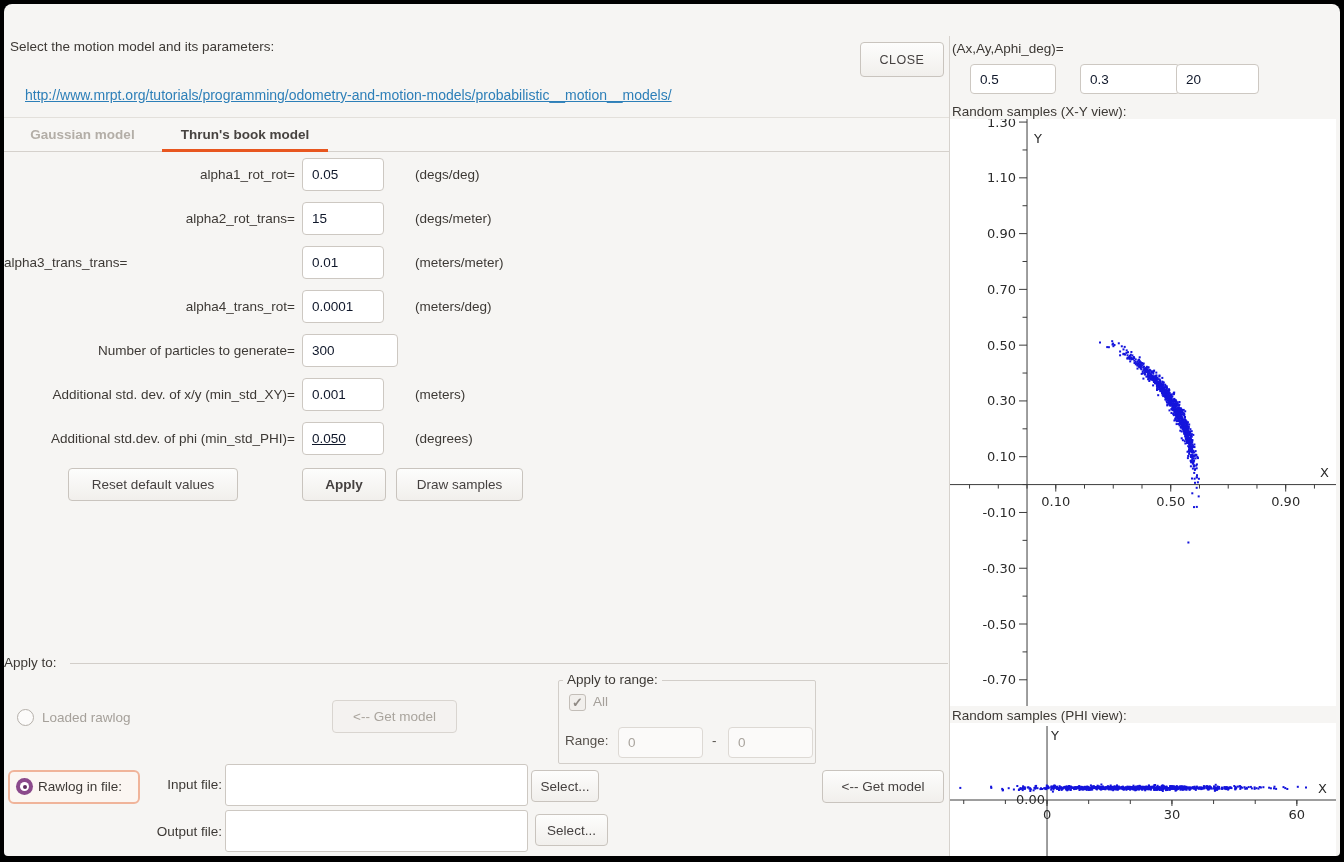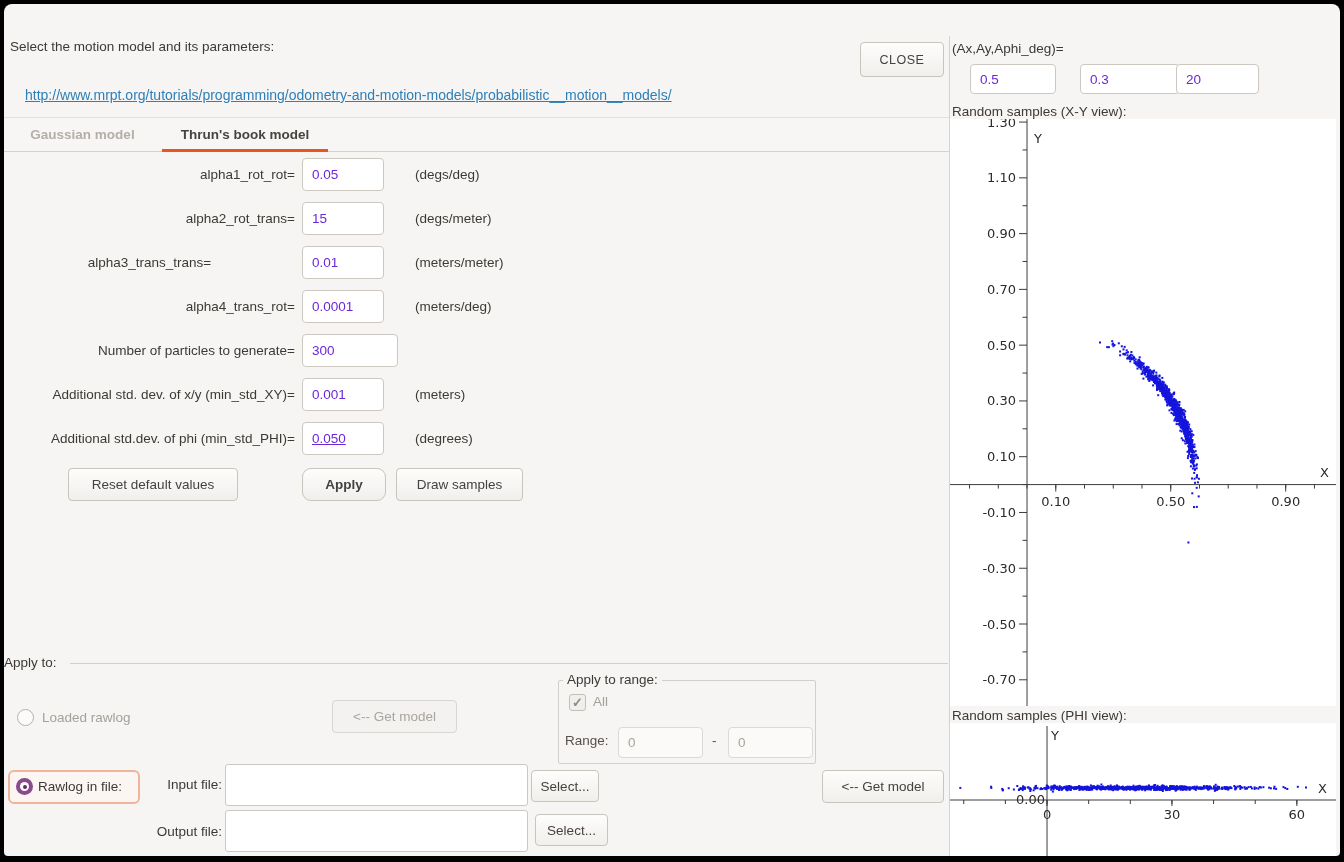"0.5" .txt-input { color: #6d28d9 -> #0f172a }
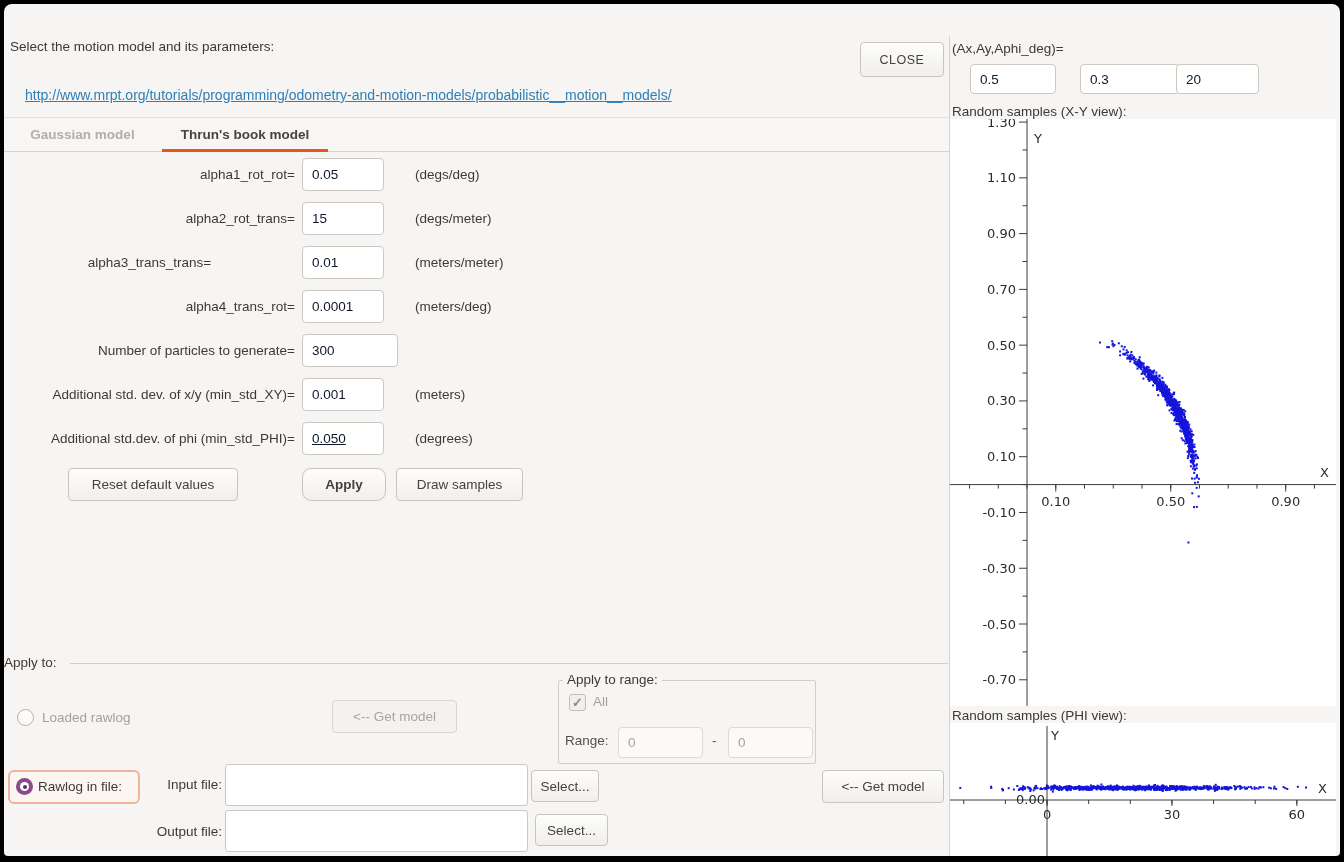"alpha3_trans_trans=" div.lbl { text-align: center -> left }
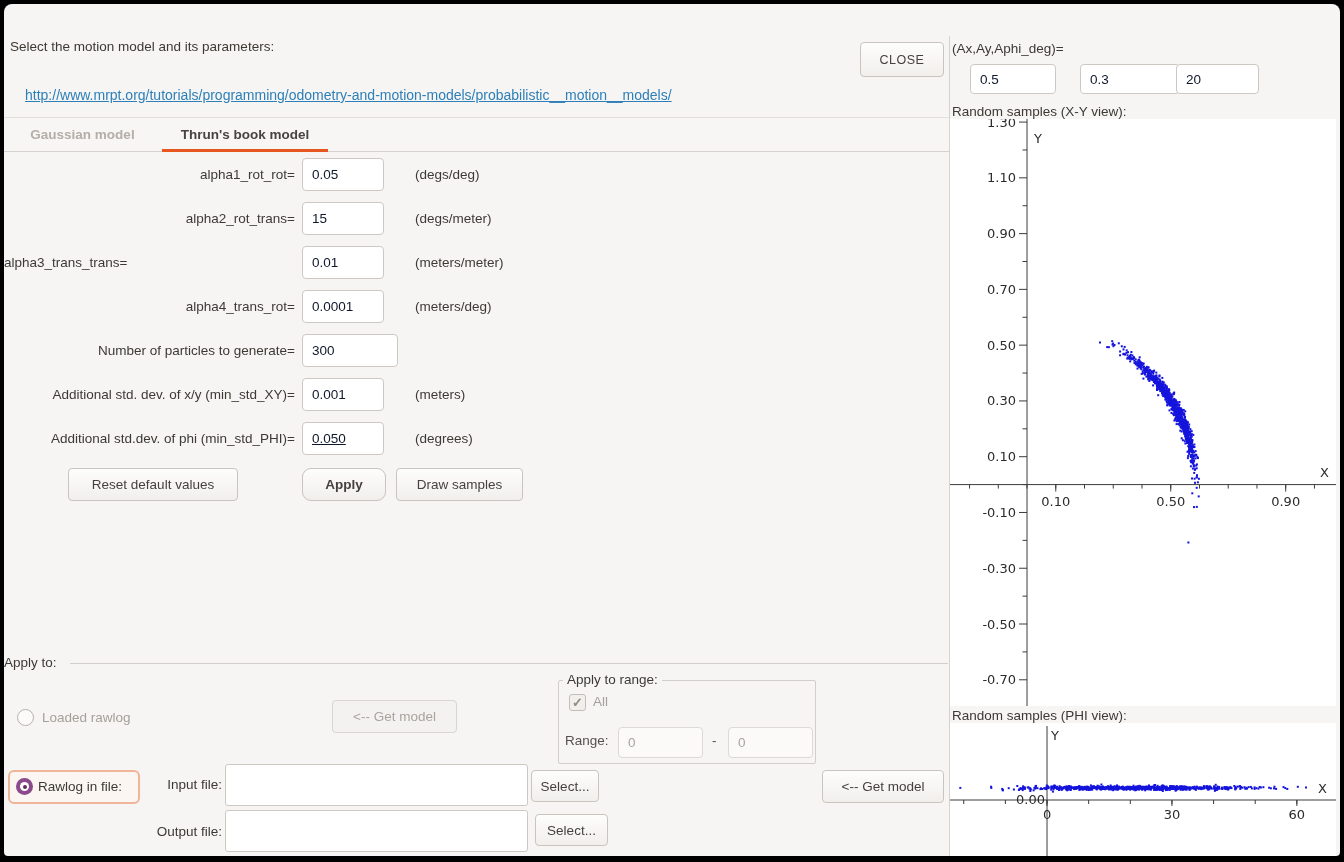"Apply" button.btn { border-radius: 9px -> none }
